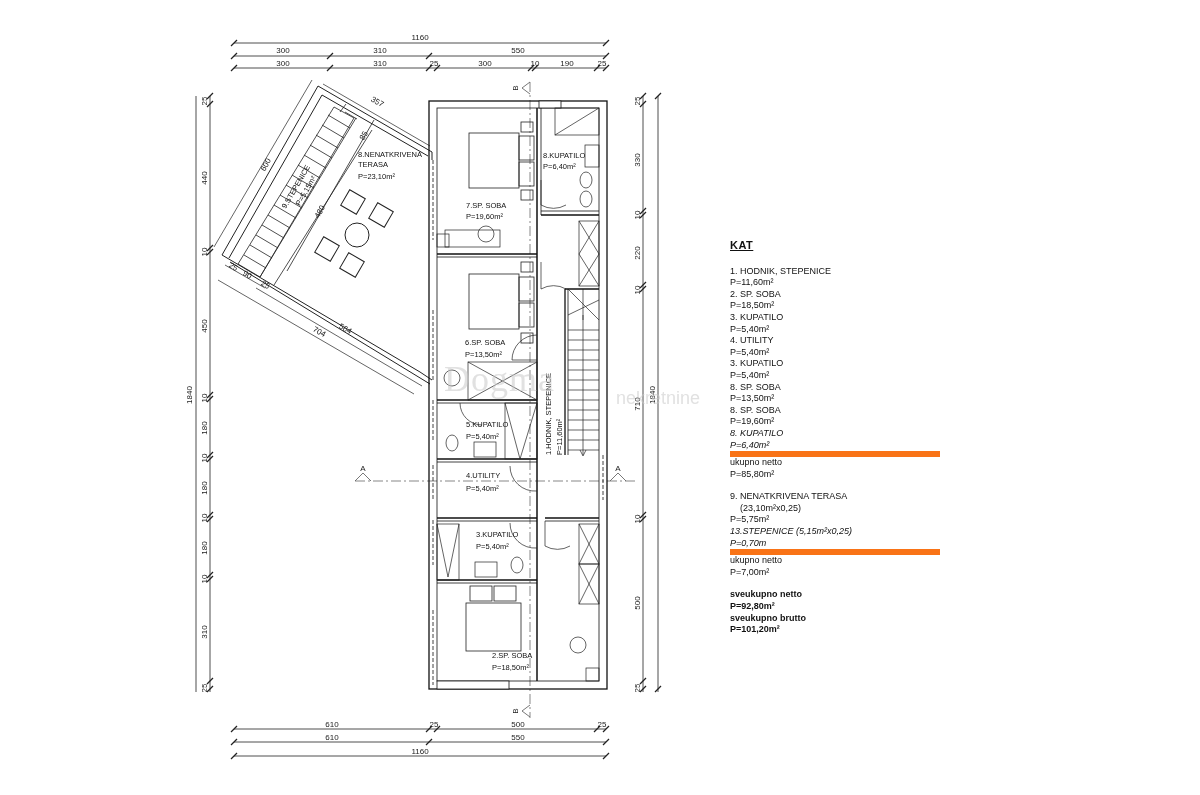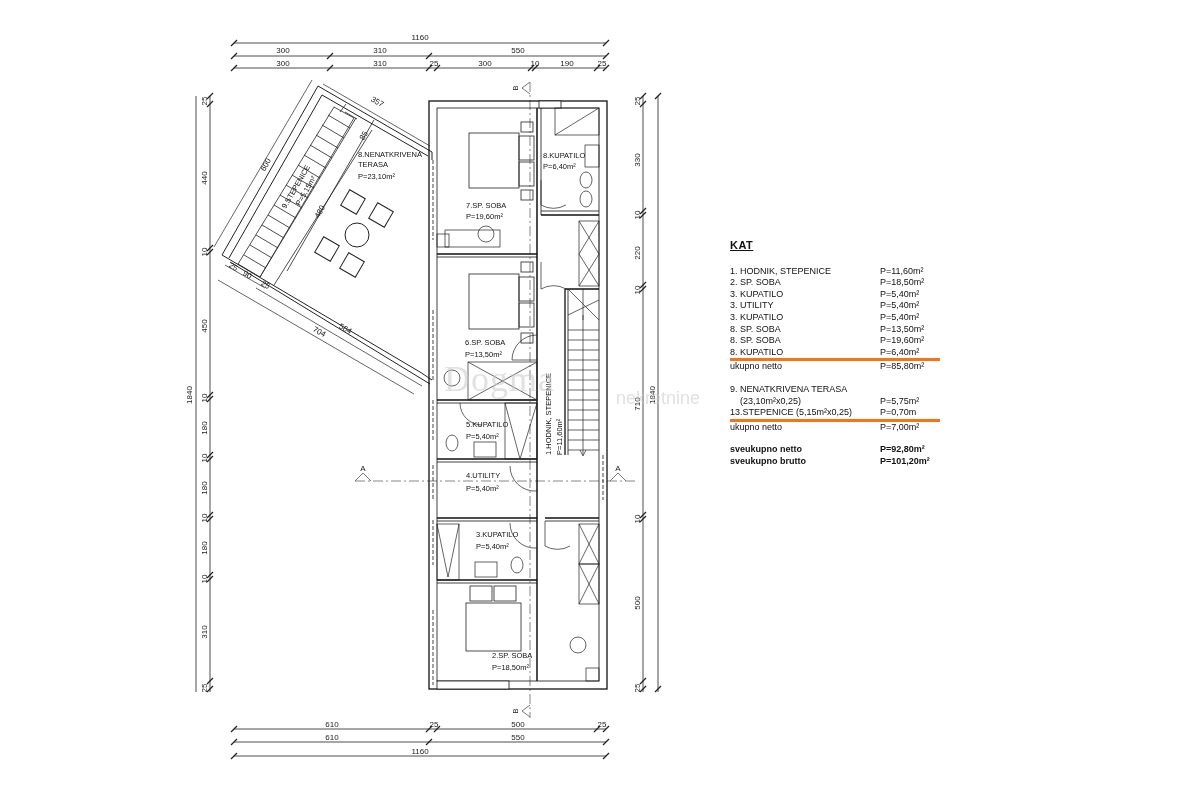"1. HODNIK, STEPENICE" #legend .row { flex-direction: none -> column; justify-content: space-between -> flex-start }
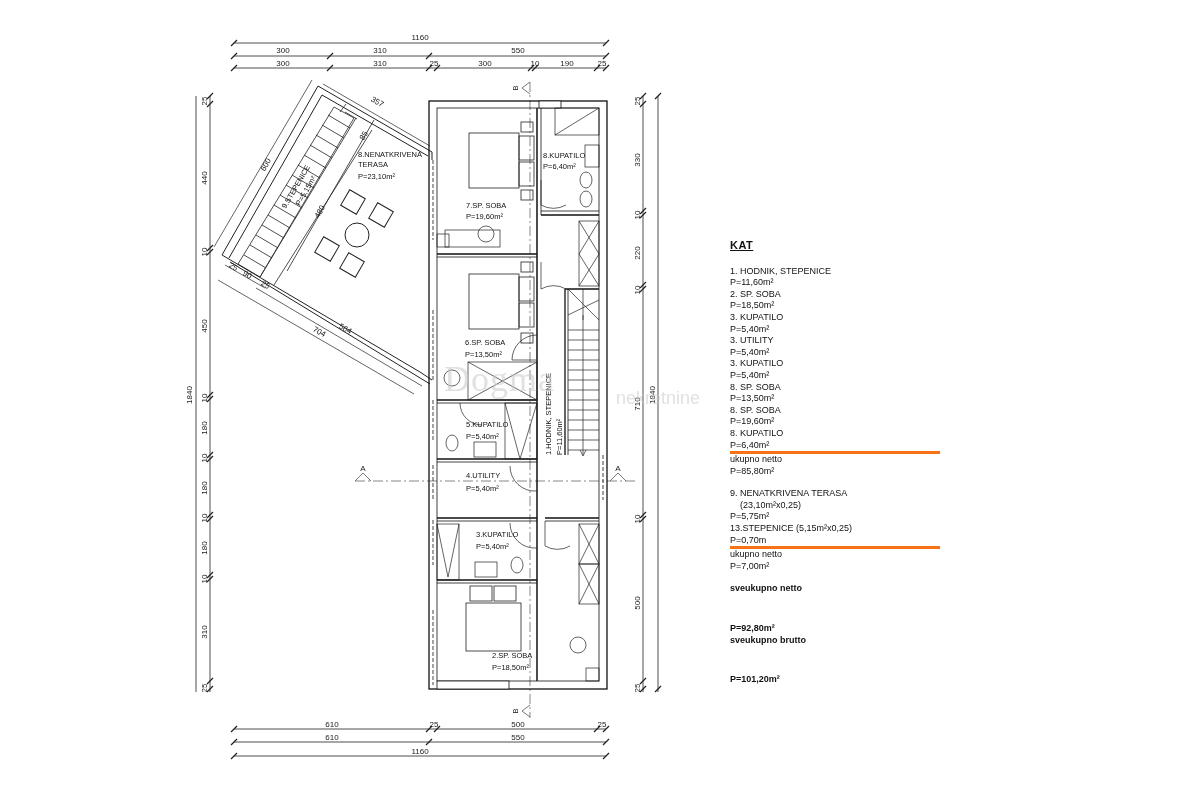"3. UTILITY" span.l { text: 3 -> 4 }
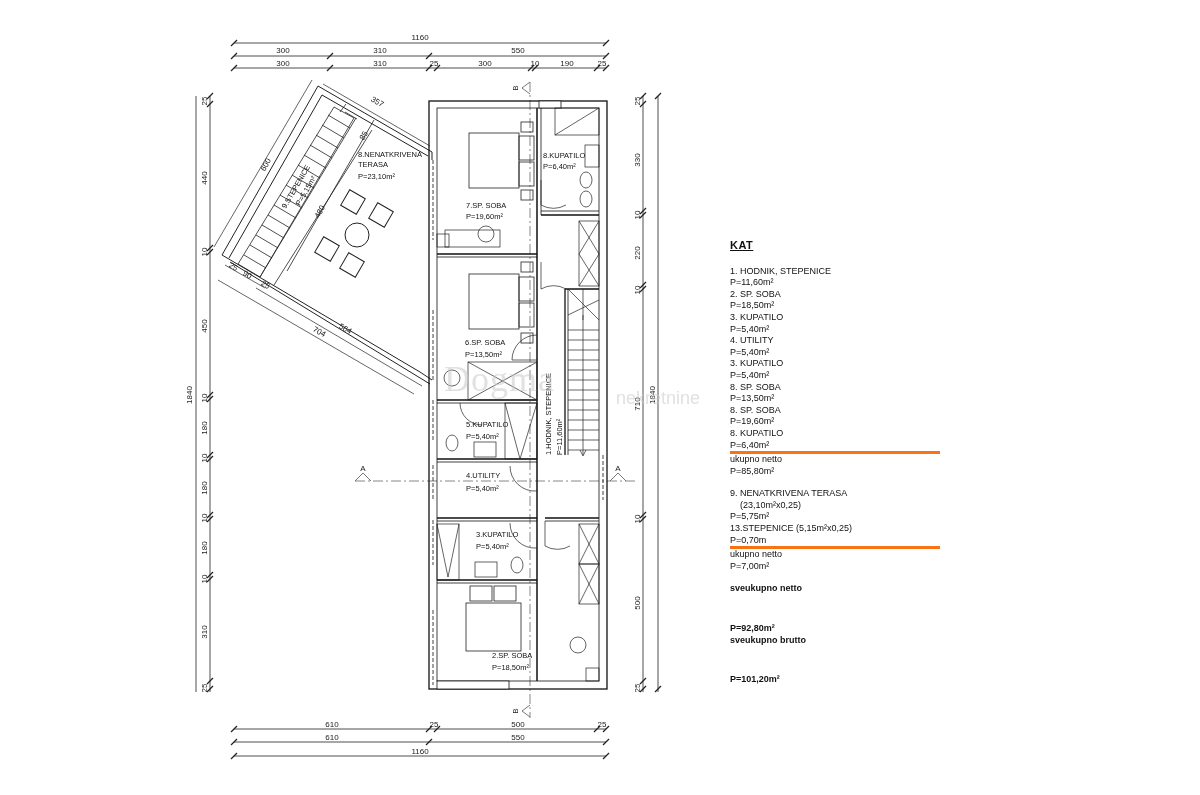"8. KUPATILO" #legend .ul { border-bottom: 3px solid #f97316 -> 6px solid #f97316; font-style: none -> italic }
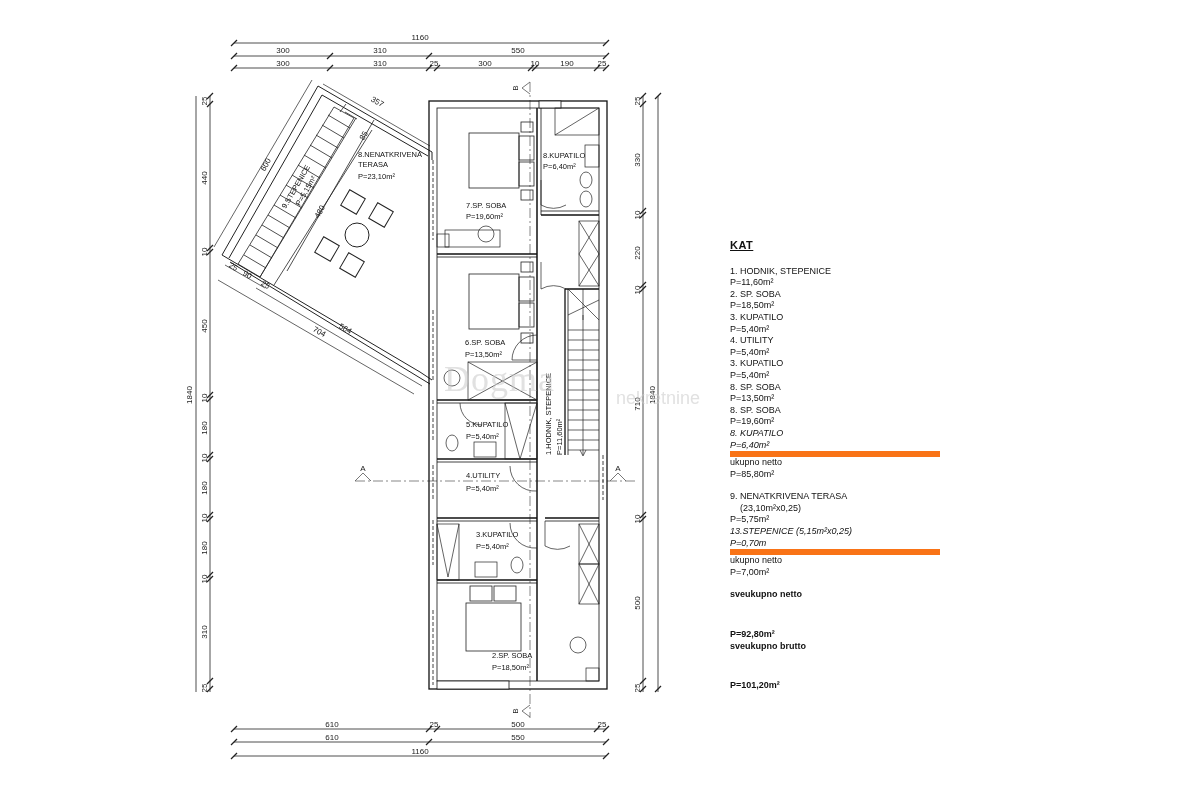"sveukupno netto" #legend .bold { gap: 28px -> none }
